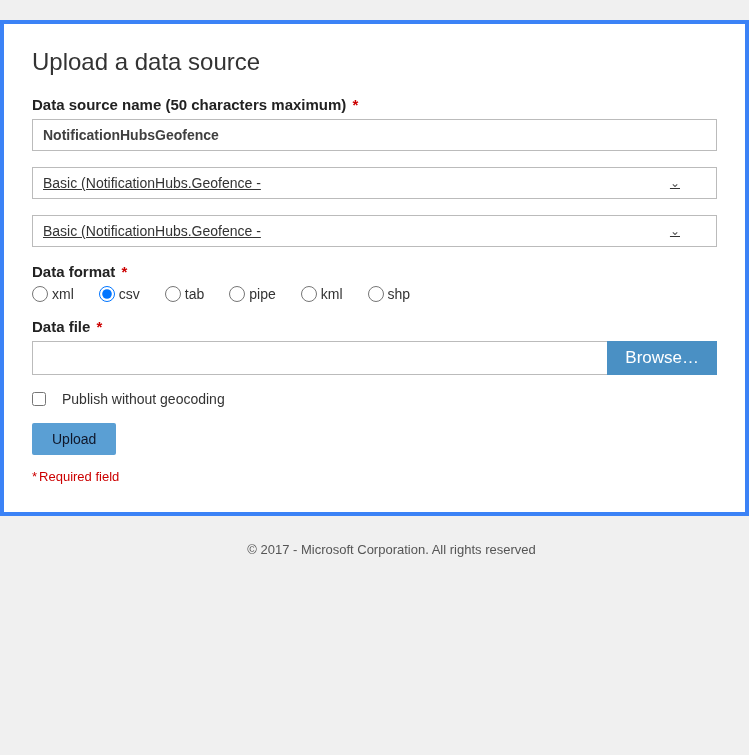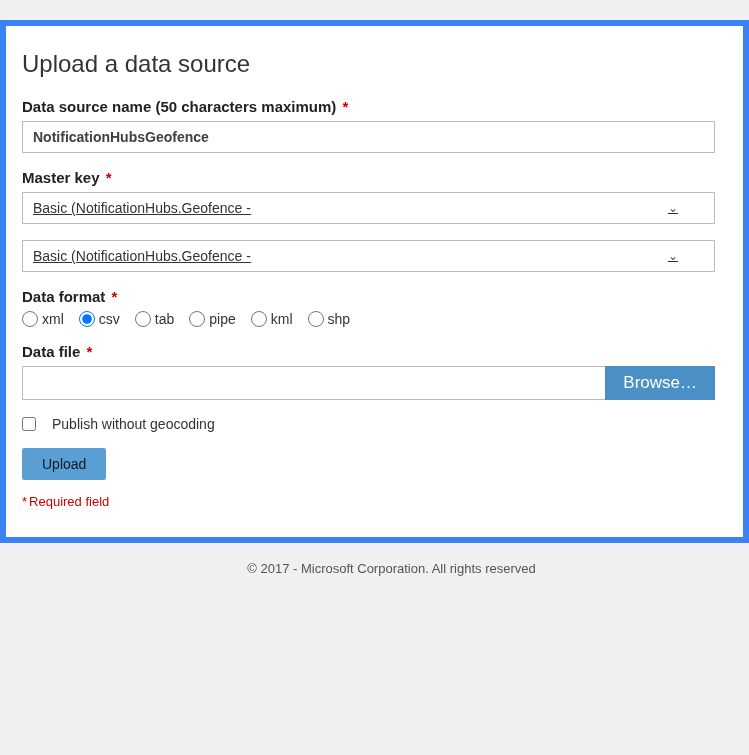"Upload a data source" .form-card { border: 6px solid #3b82f6 -> 4px solid #3b82f6; margin-bottom: 0 -> 8px; padding: 24px 28px 28px 16px -> 24px 28px 28px 28px }
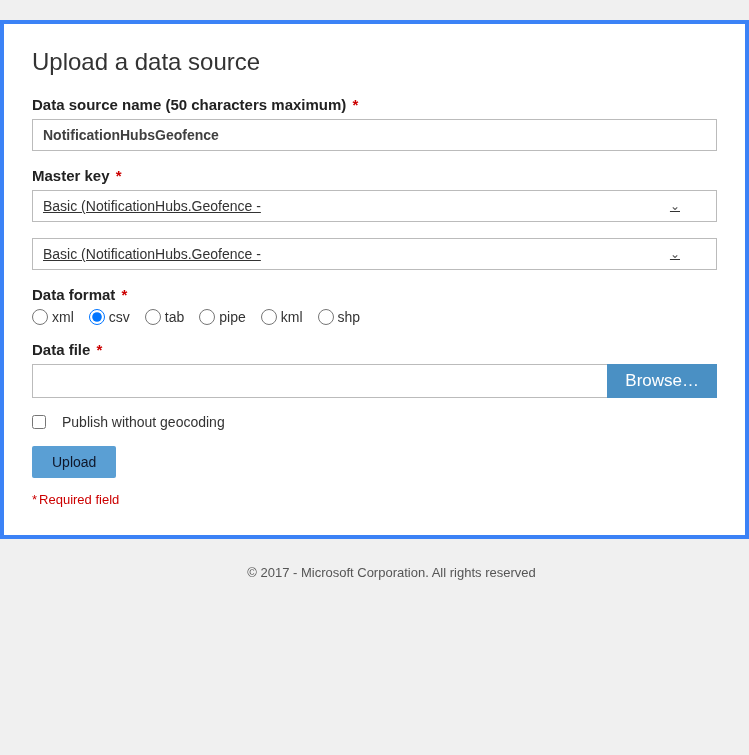"Master key *" label.field-label { html: <label> <span>Master key</span><span> *</span> </label> -> none }
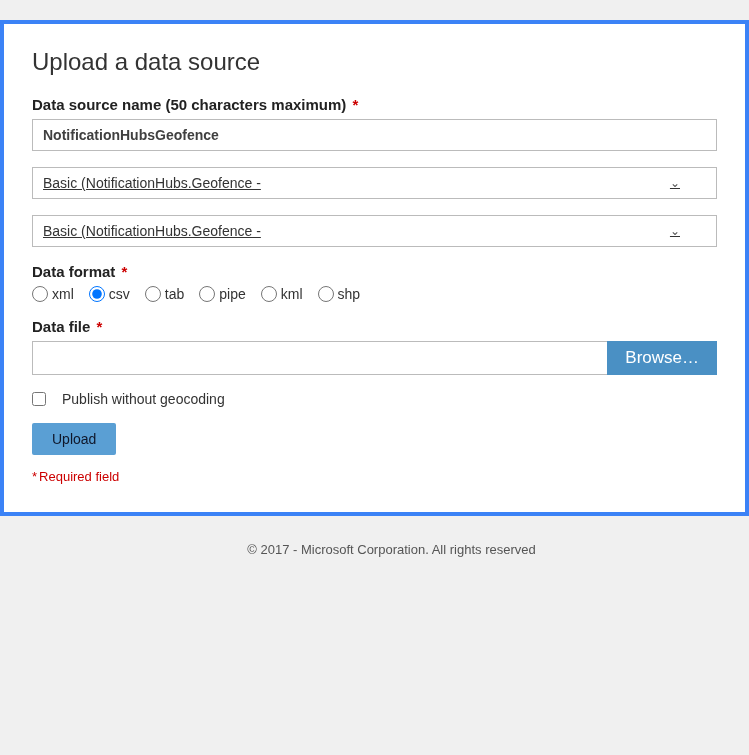"xml" .radio-group { gap: 15px -> 25px }
